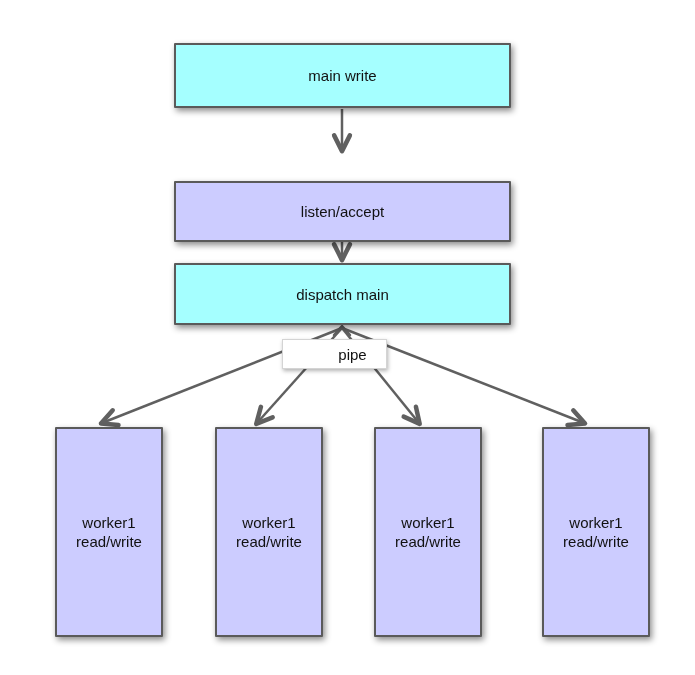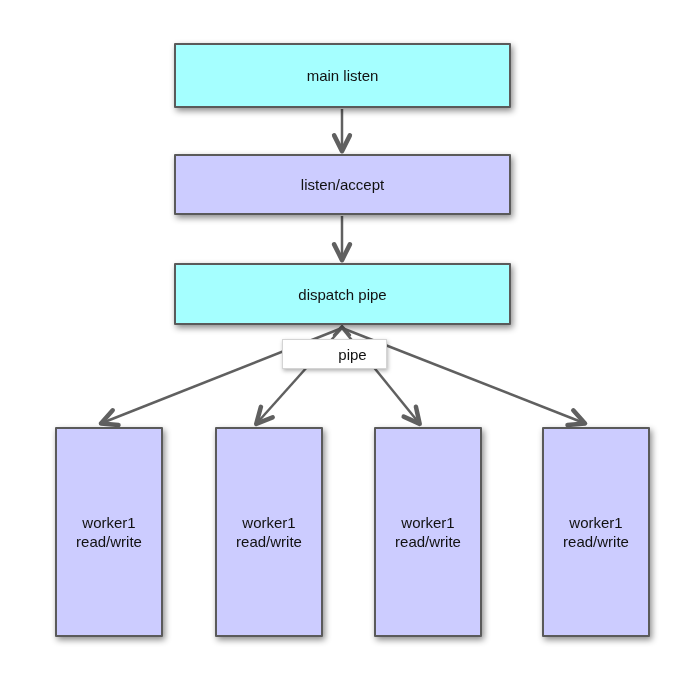"main listen" span.label { text: listen -> write }
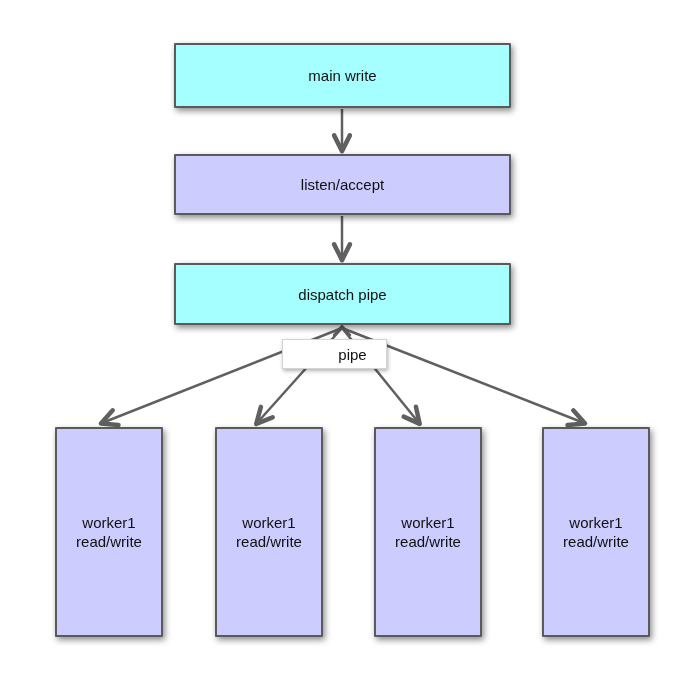"listen/accept" div.box { margin-top: none -> 27px }
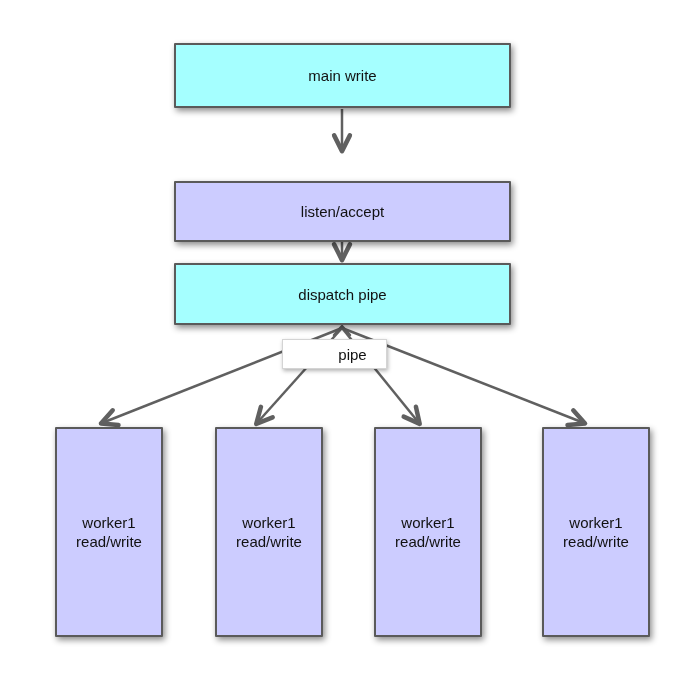"dispatch pipe" span.label { text: pipe -> main }
